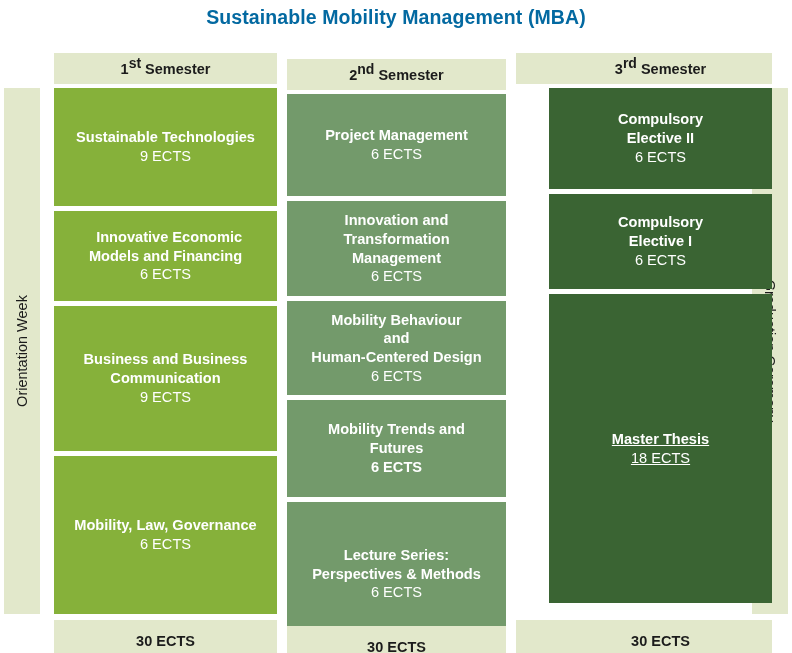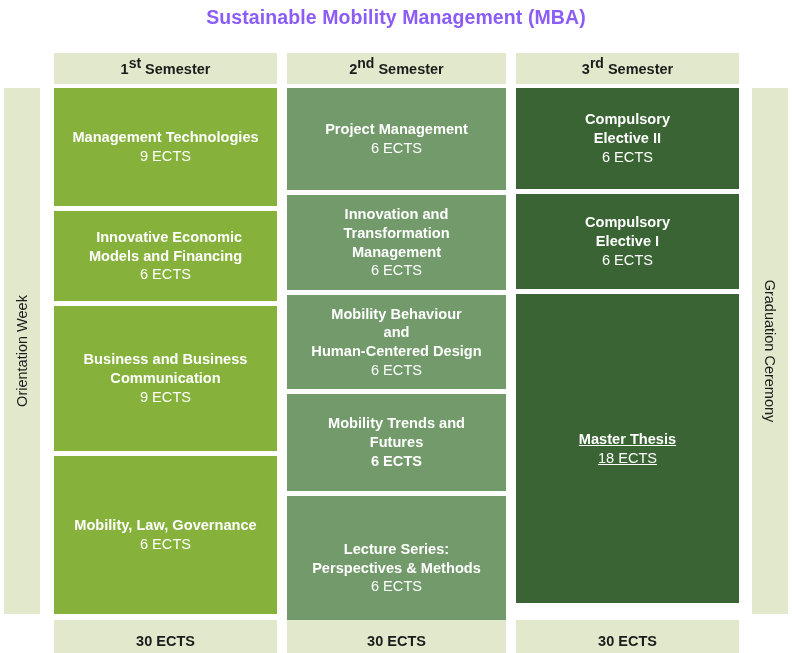"Sustainable Mobility Management (MBA)" .title { color: #8b5cf6 -> #0369a1 }
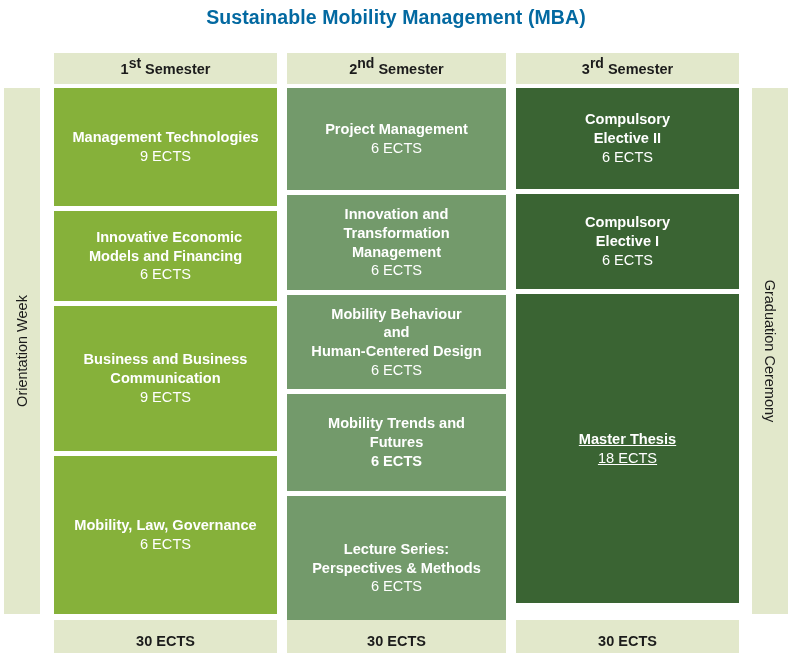"2nd Semester" .col-2 { margin-top: none -> 6px }
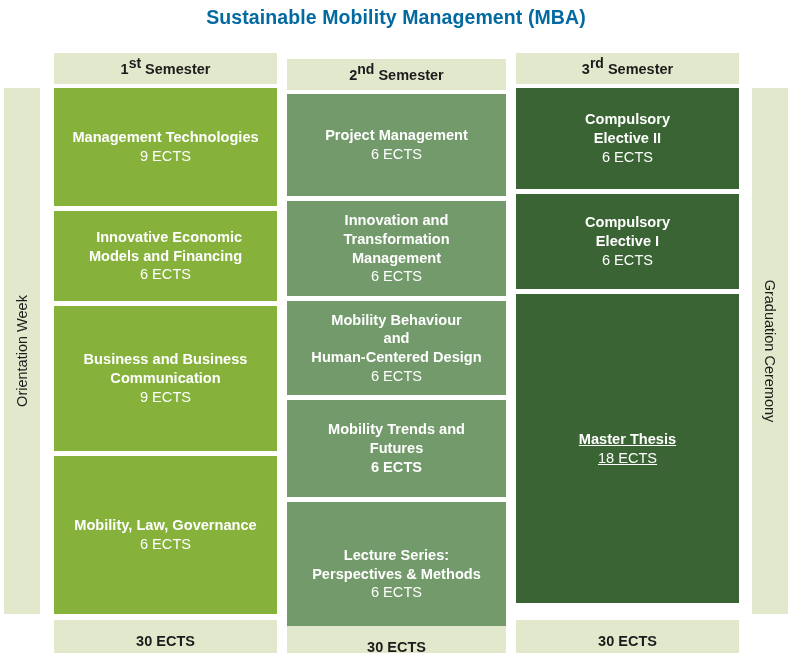"3rd Semester" .col-3 { padding-left: none -> 33px }
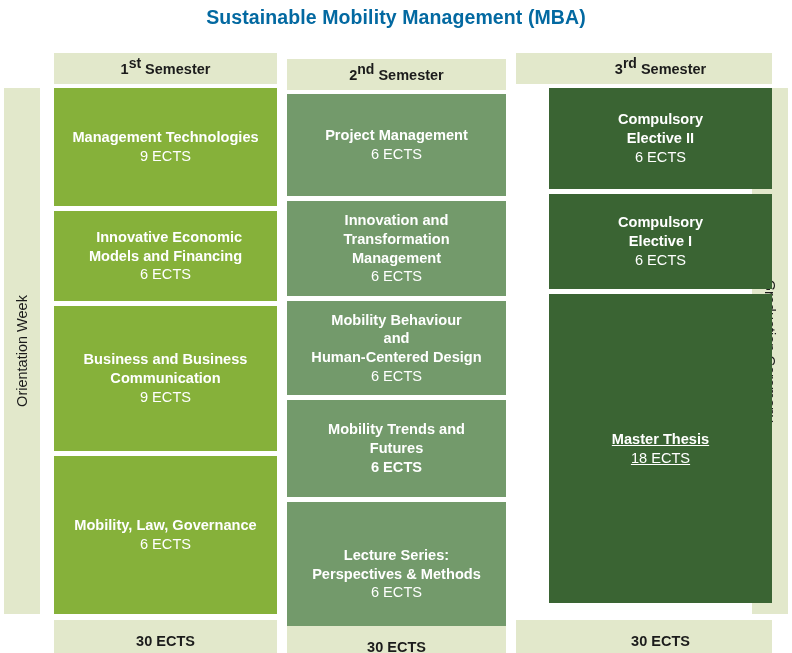"Management Technologies" div.m-name { text: Management -> Sustainable }
